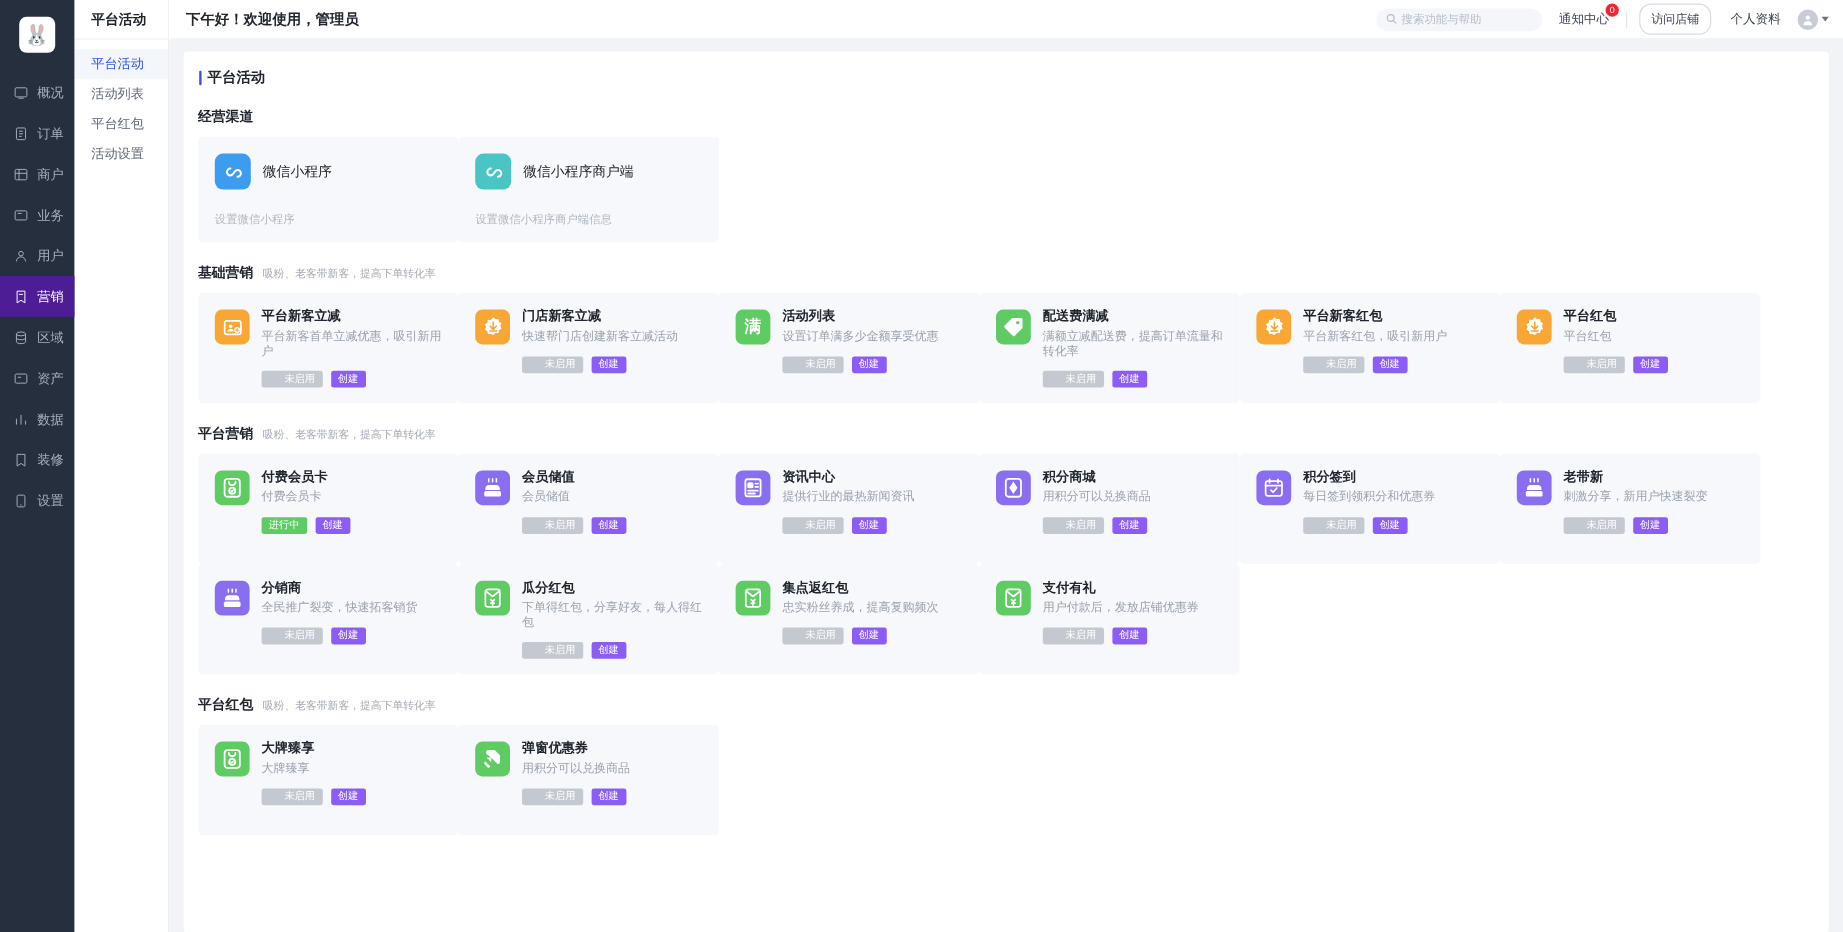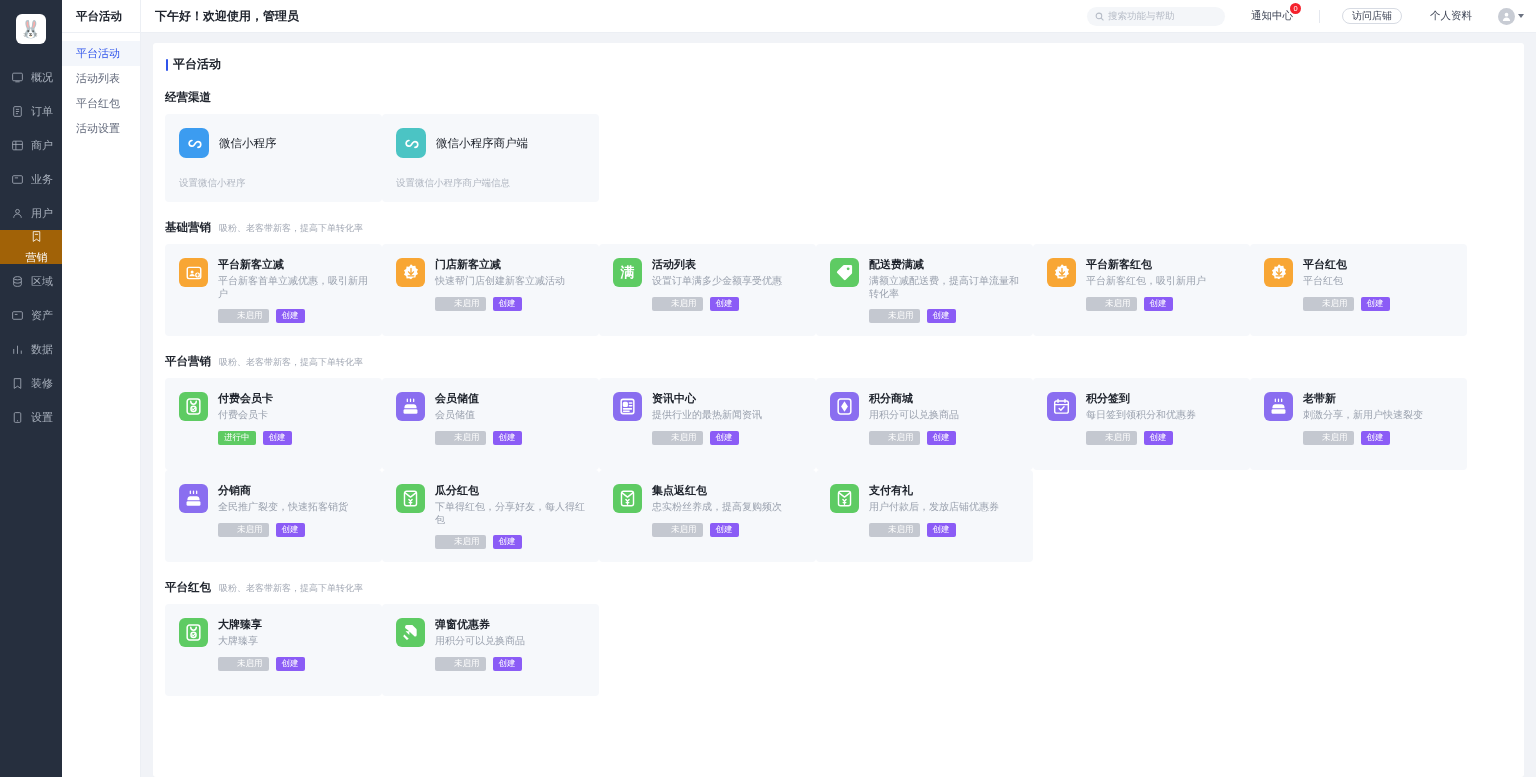"搜索功能与帮助" .top-right { gap: 12px -> 0px }
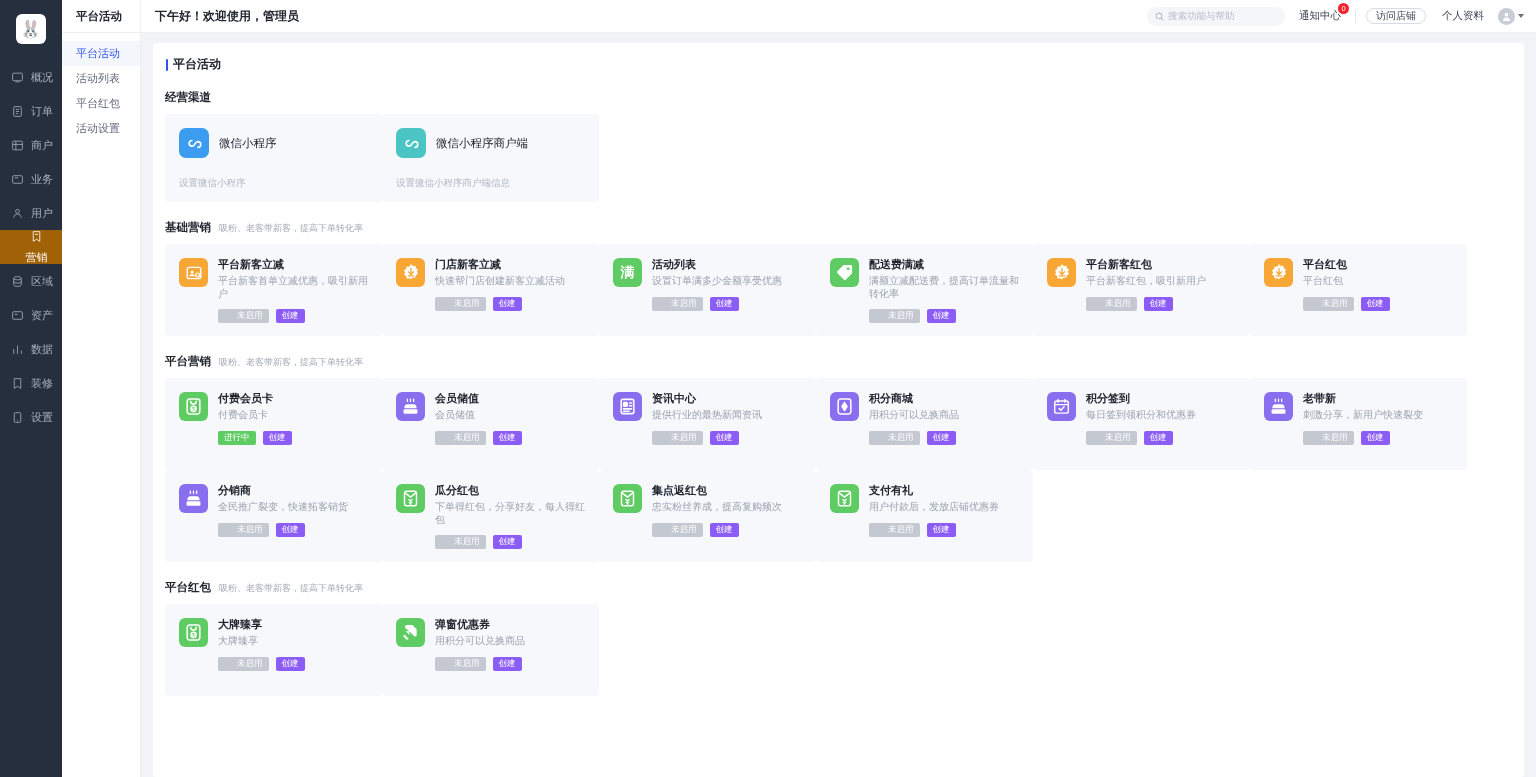"访问店铺" .visit-shop { height: 16px -> 26px }
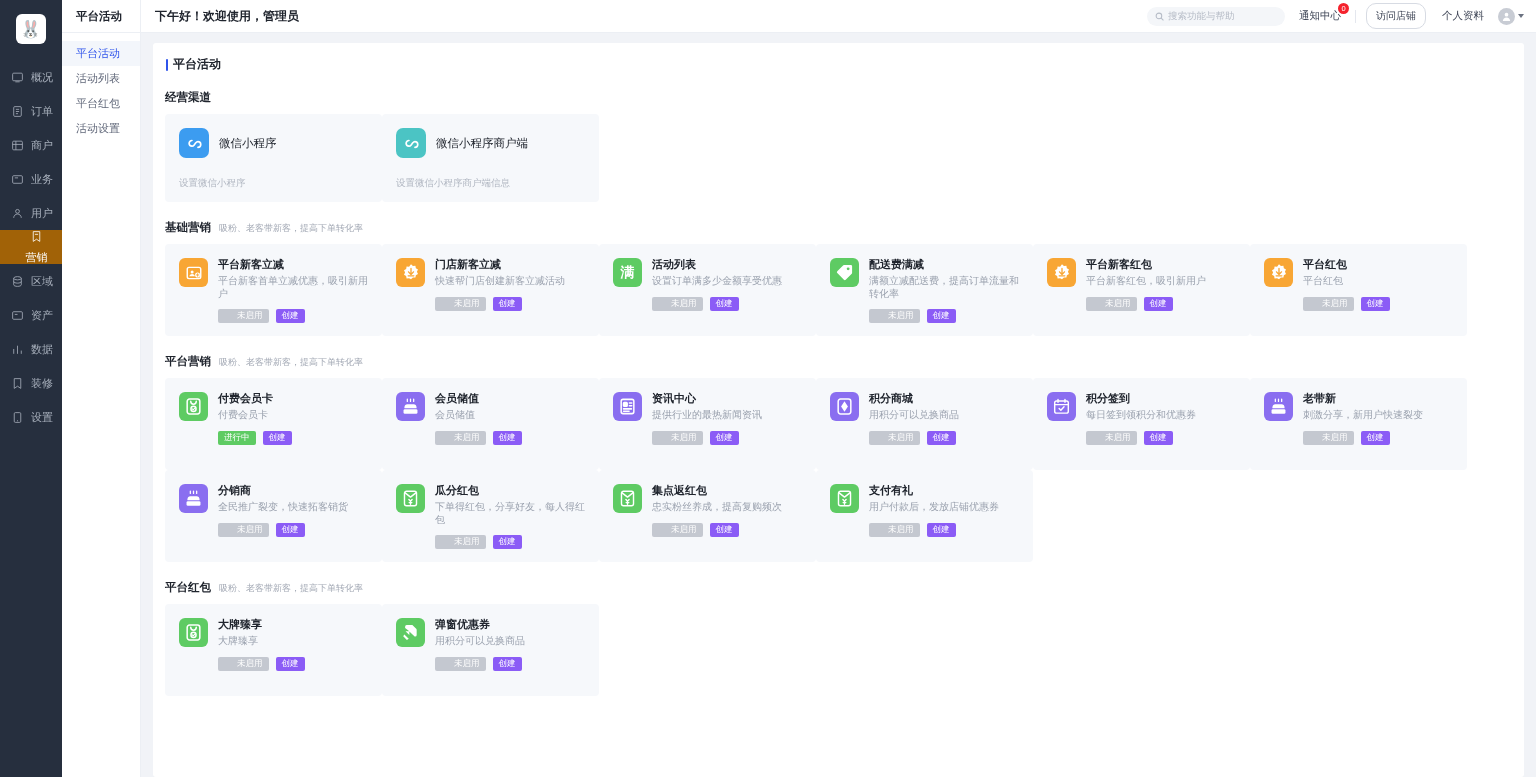"营销" .rail-item.active { background: #a16207 -> #4c1d95; flex-direction: column -> none }
